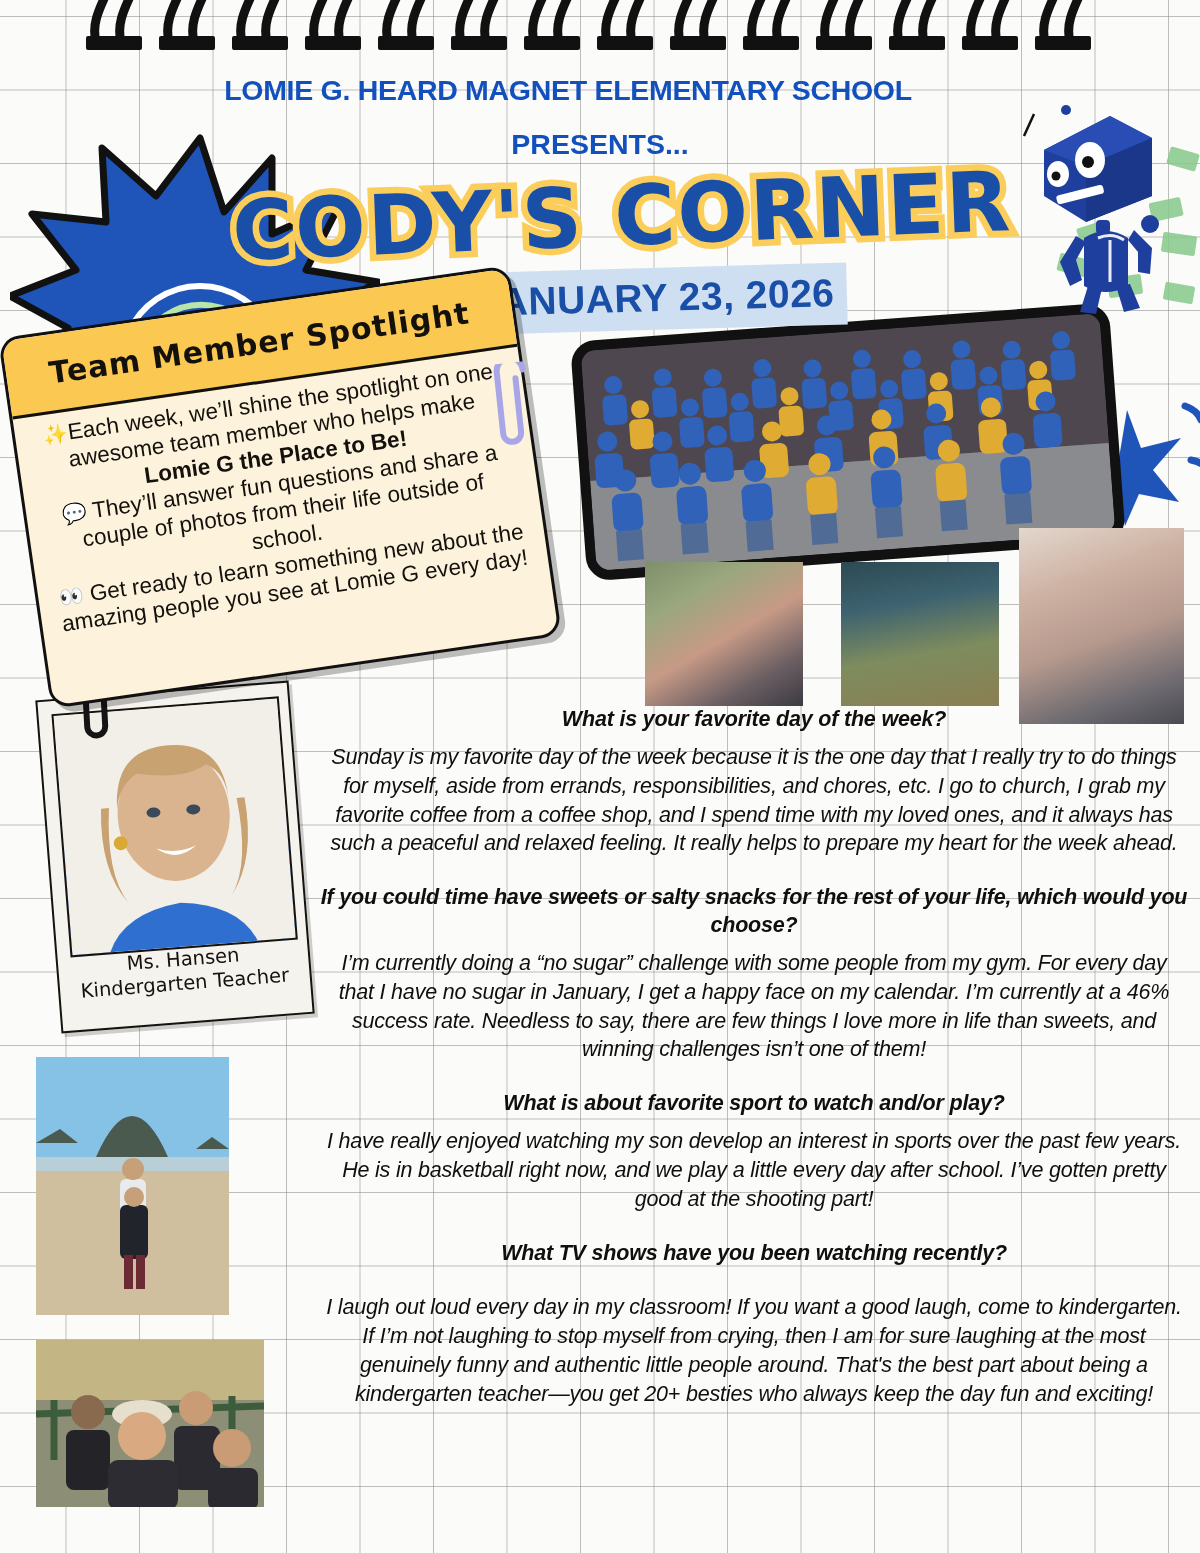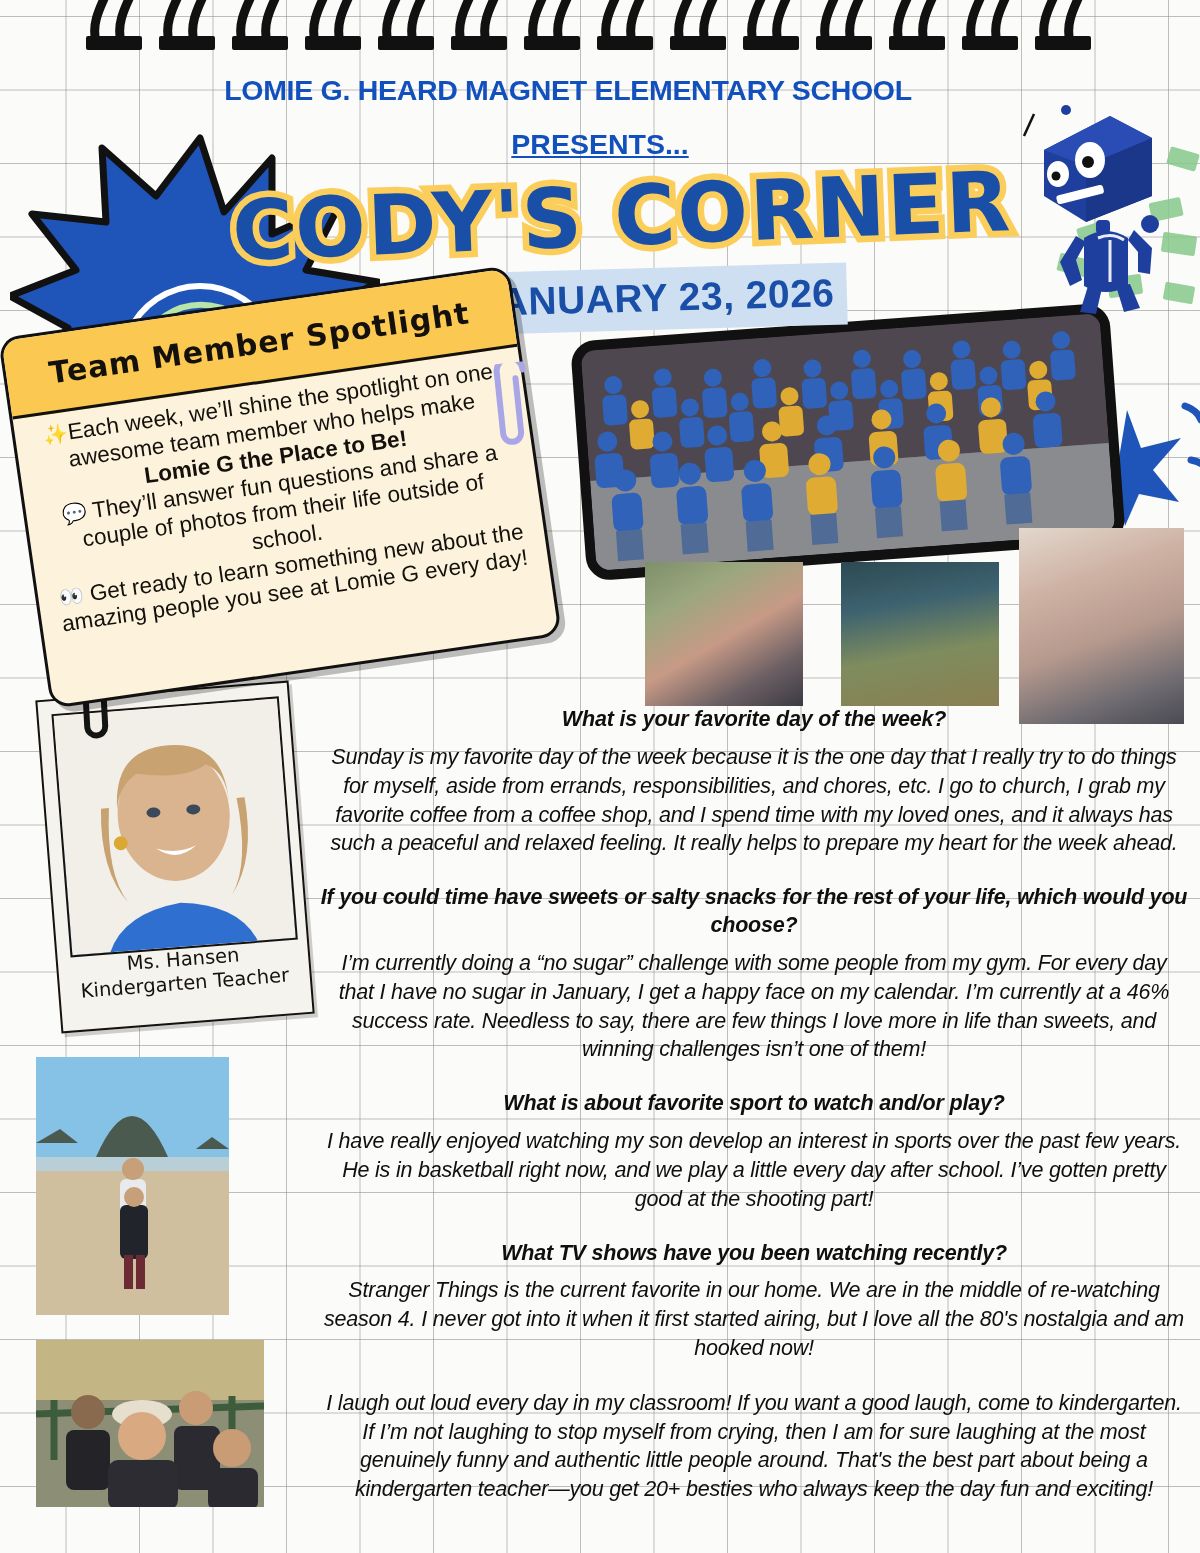"PRESENTS..." .presents-title { text-decoration: underline -> none }
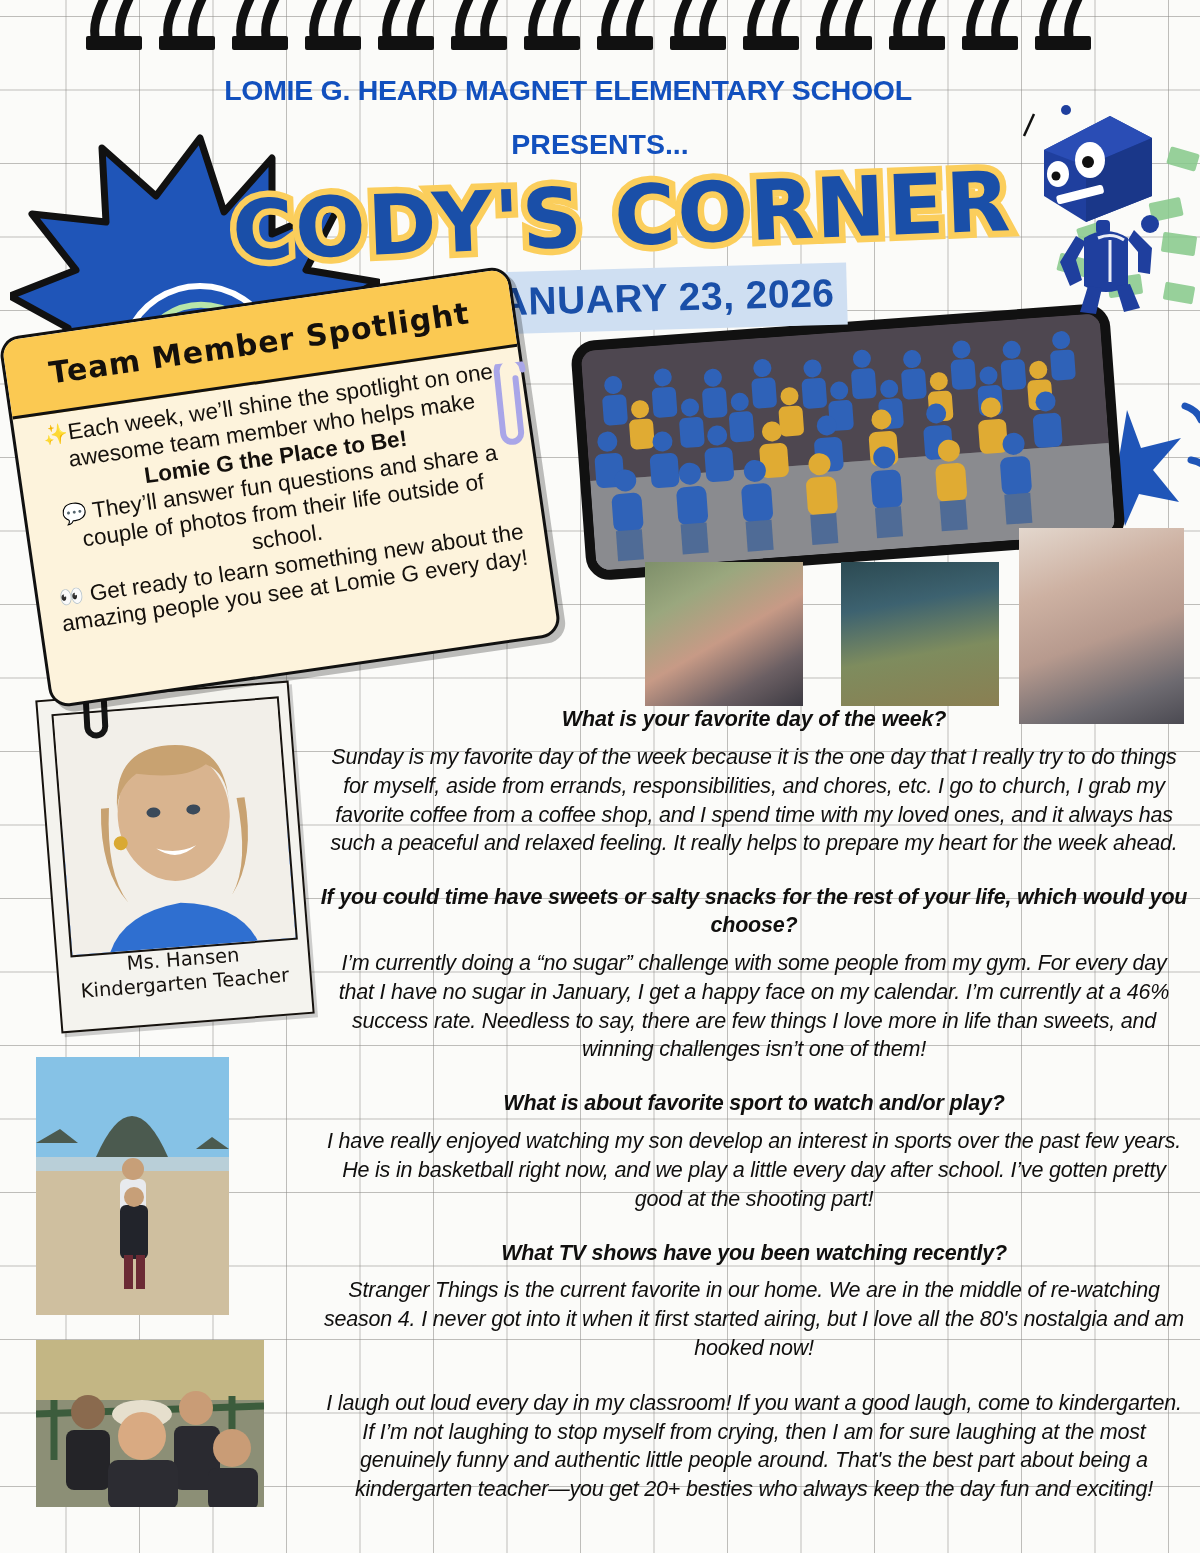"Stranger Things is the current" p.qa-a { html: <p>Stranger Things is the current favorite in our home. We are in the middle of re-watching season 4. I never got into it when it first started airing, but I love all the 80's nostalgia and am hooked now!</p> -> none }
